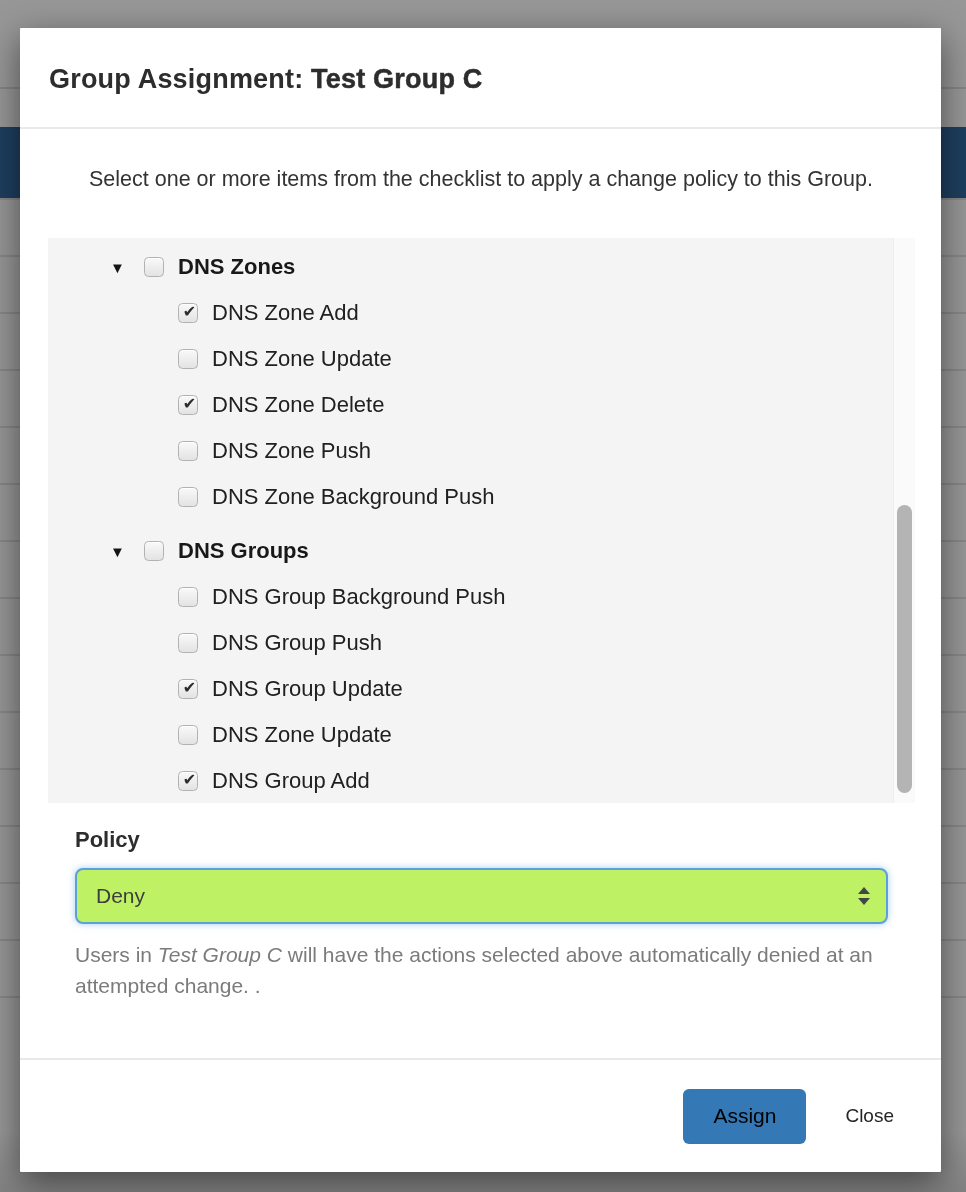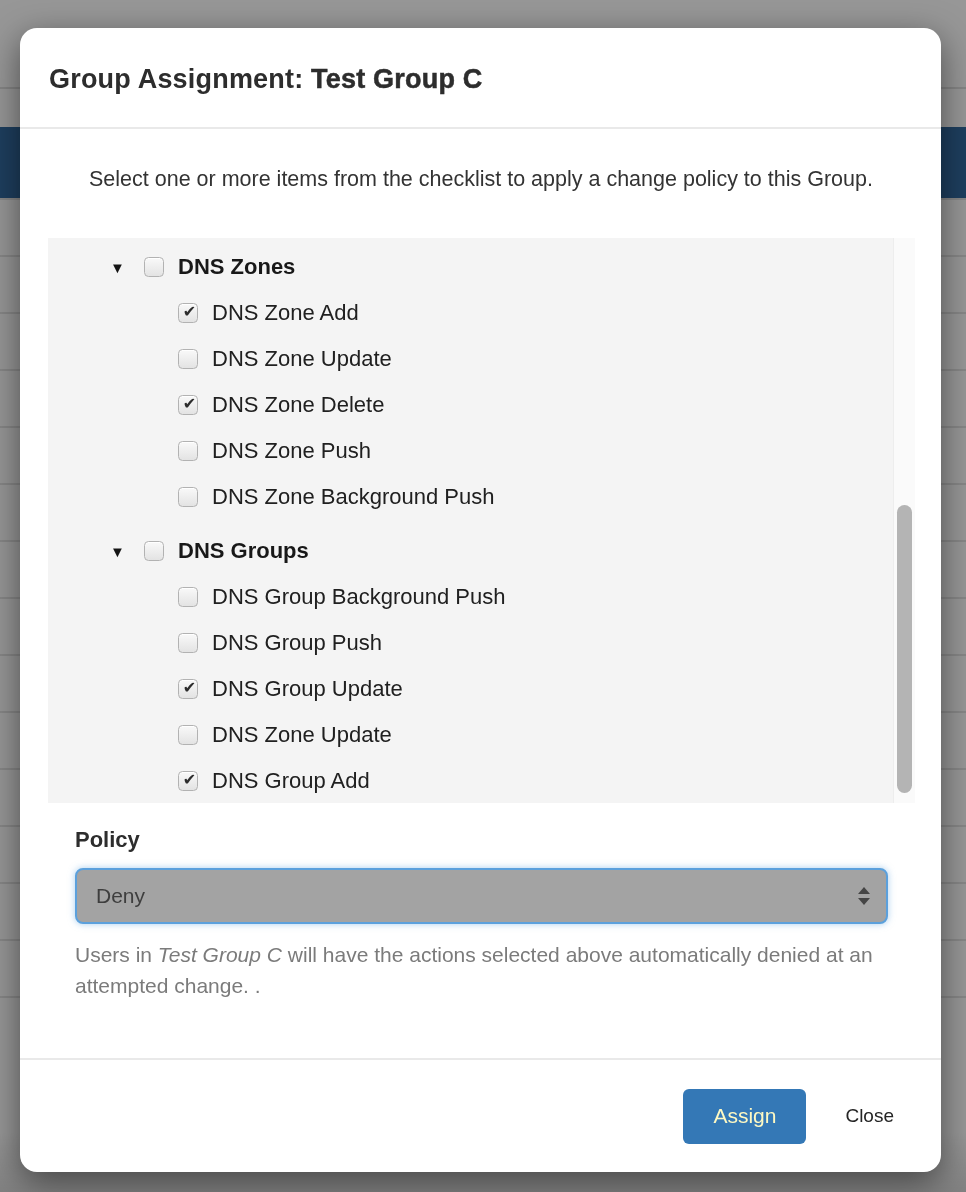"Group Assignment: Test Group C" .modal { border-radius: 17px -> 1px }
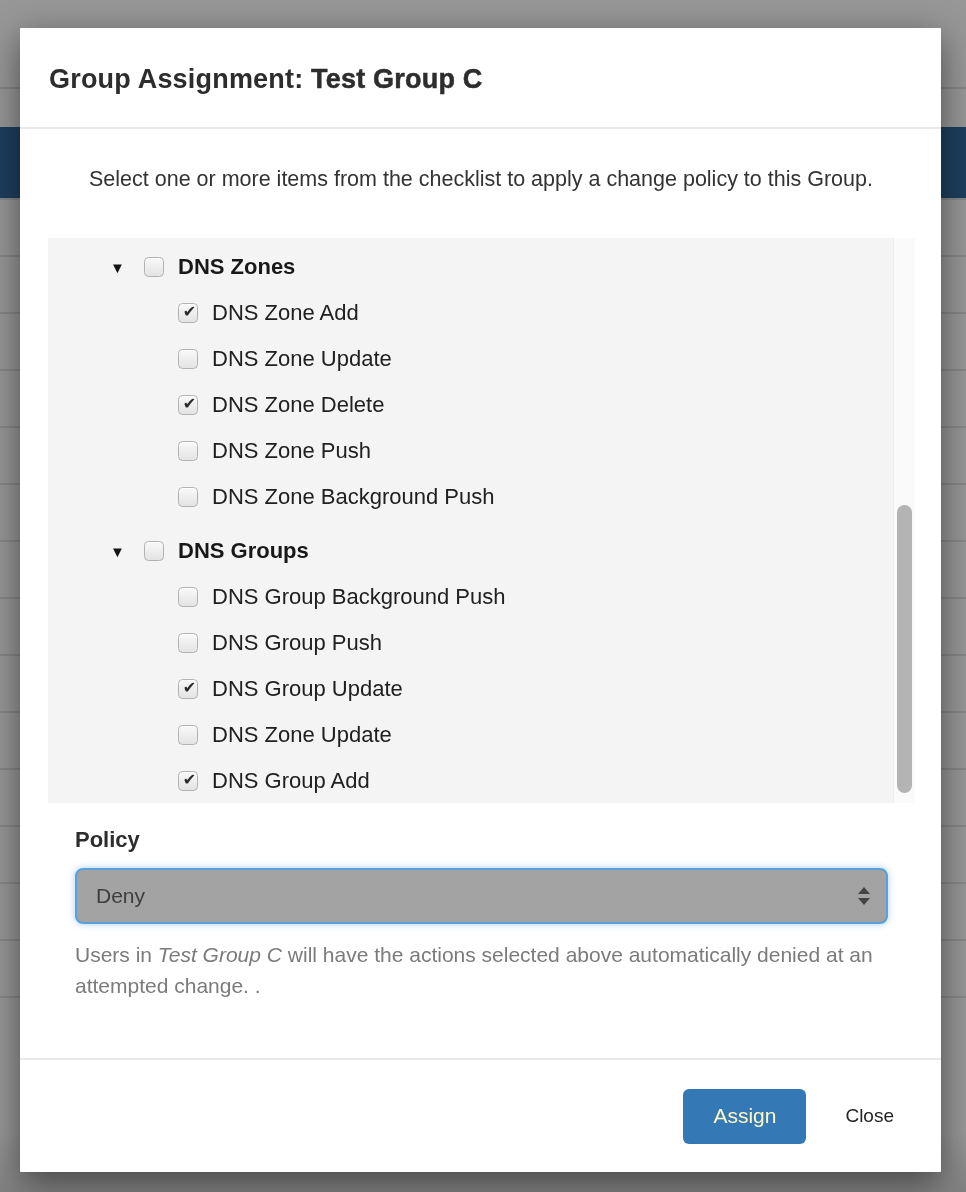"Deny" .policy-select { background: #a3a3a3 -> #bef264 }
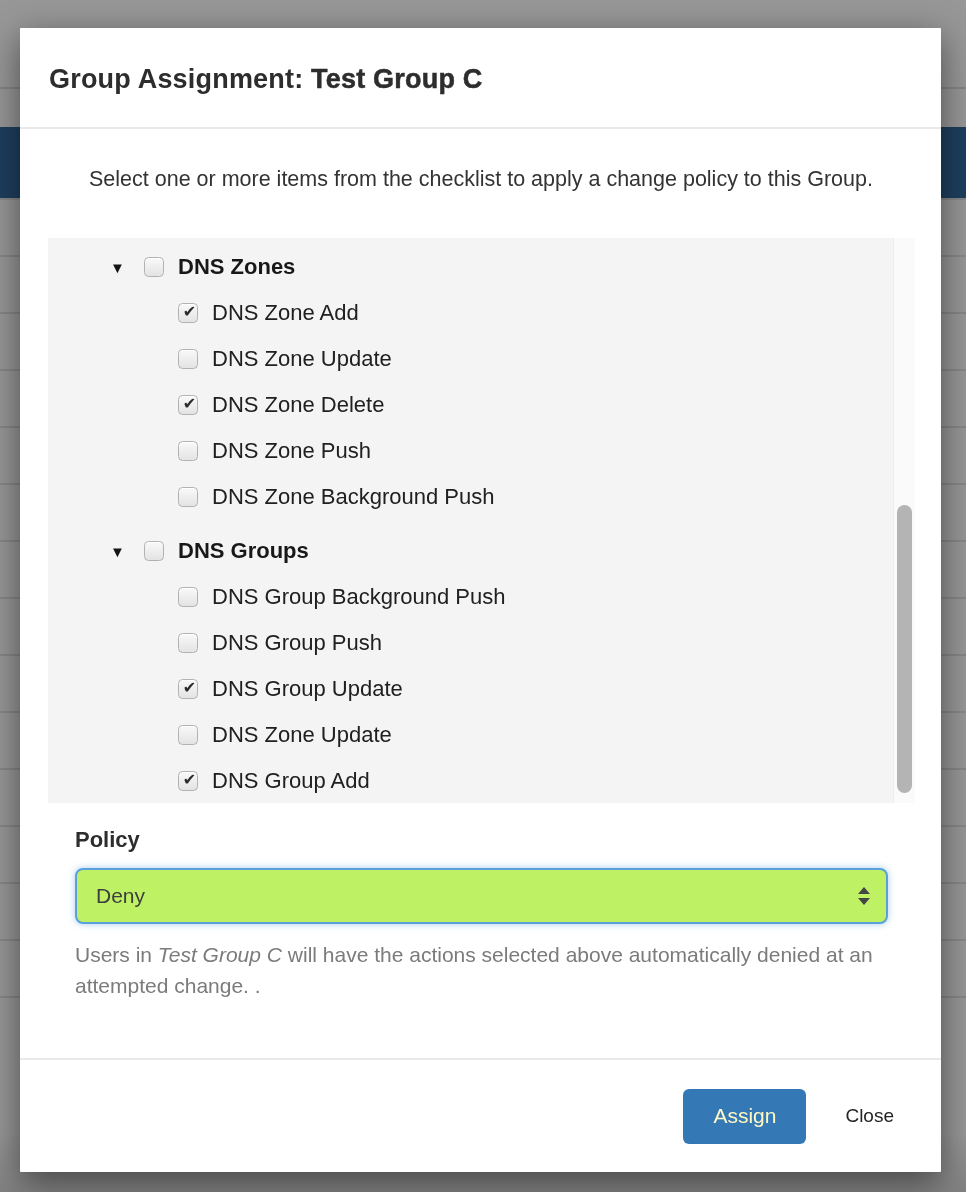"Assign" .btn-assign { color: #fef9c3 -> #000000 }
